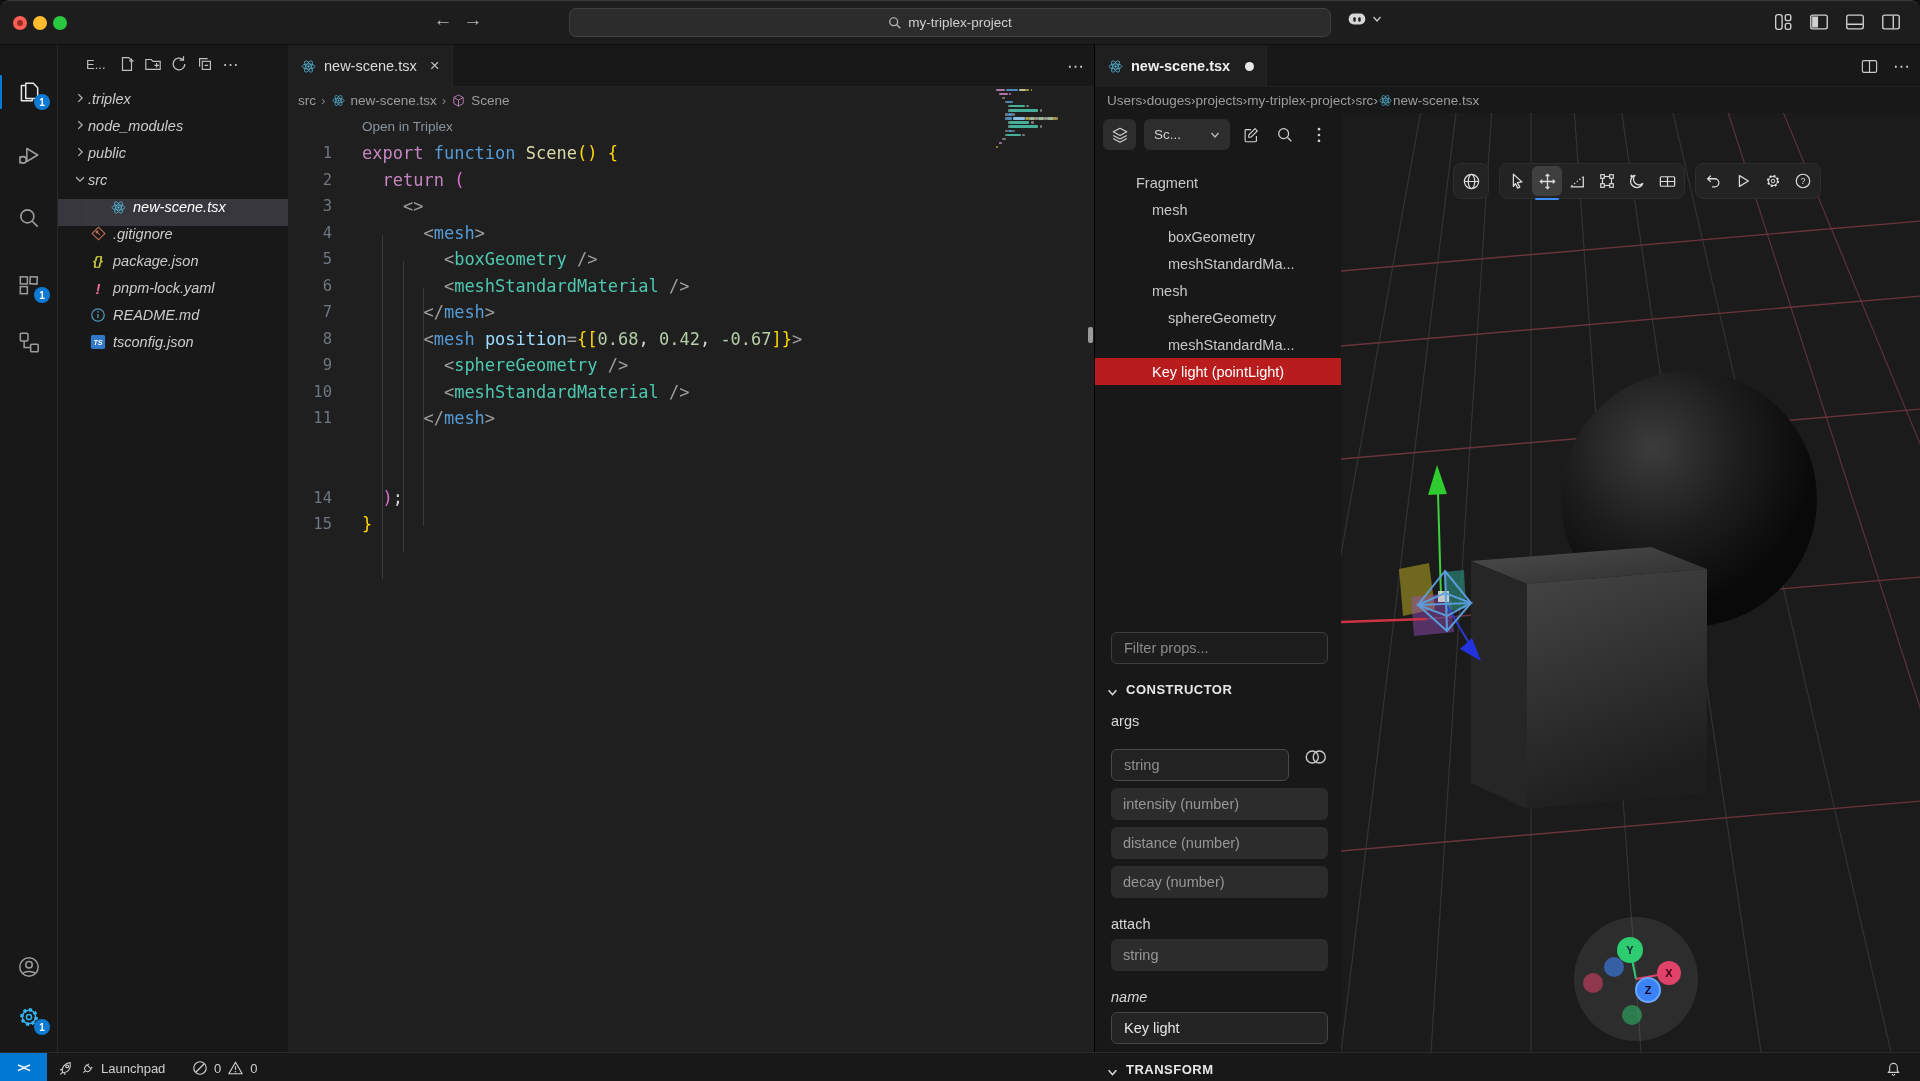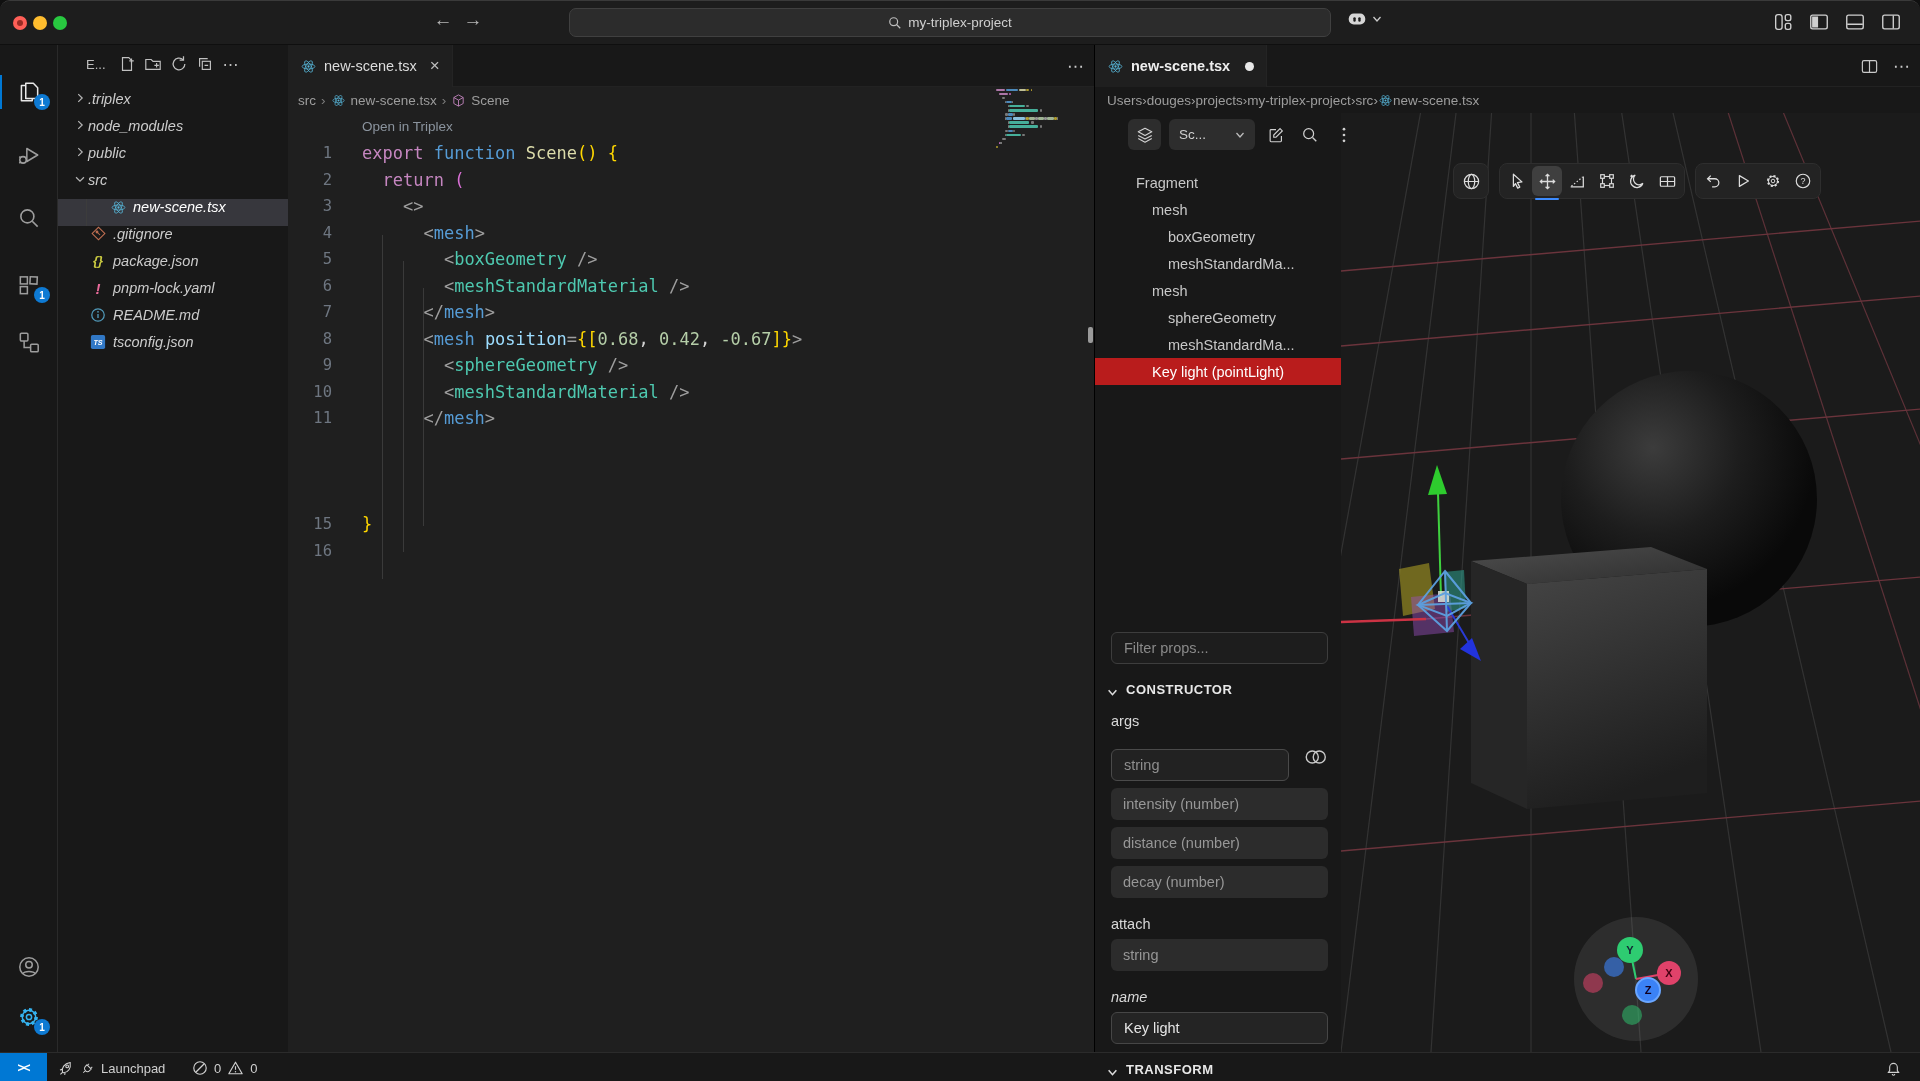"Sc..." .lc-toolbar { margin-left: 25px -> none }
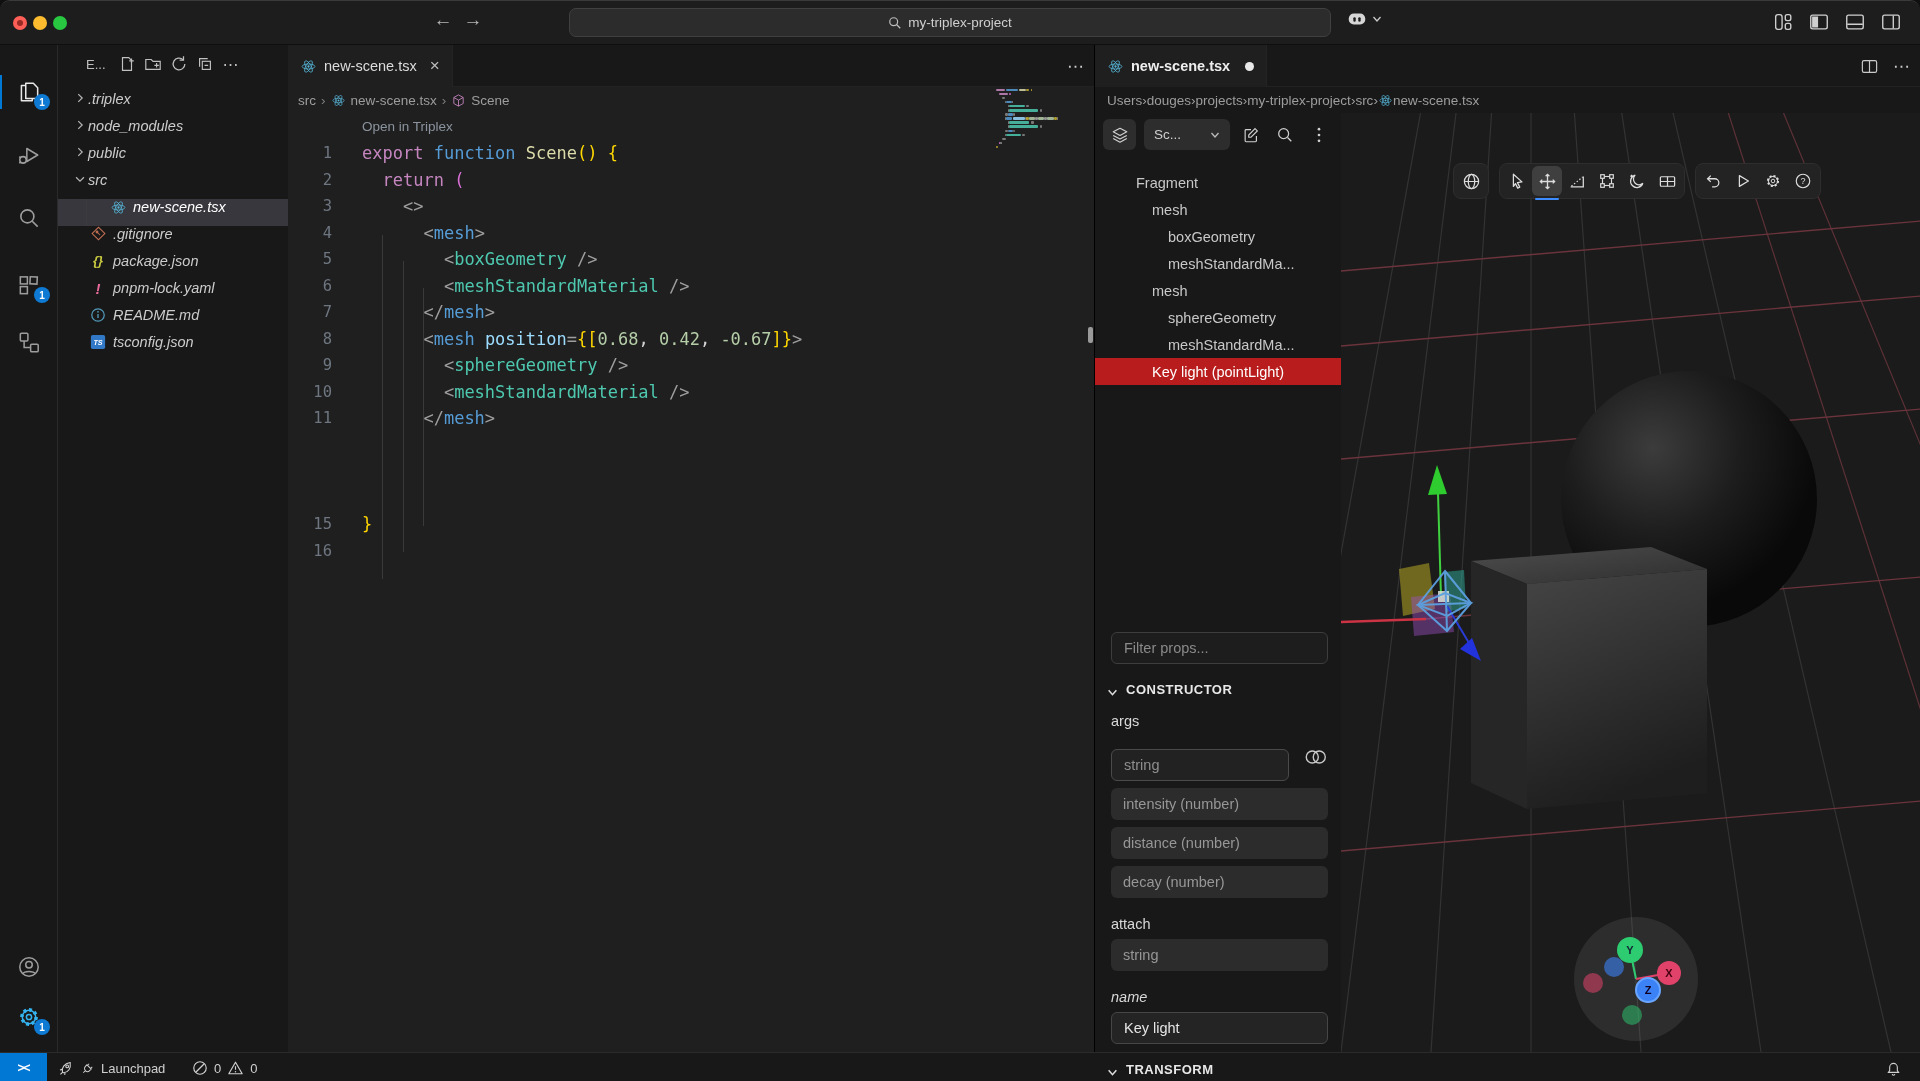"14" div.cline { html: none -> <div> <span>14</span> <span><span> </span><span>)</span><span>;</span></span> </div> }
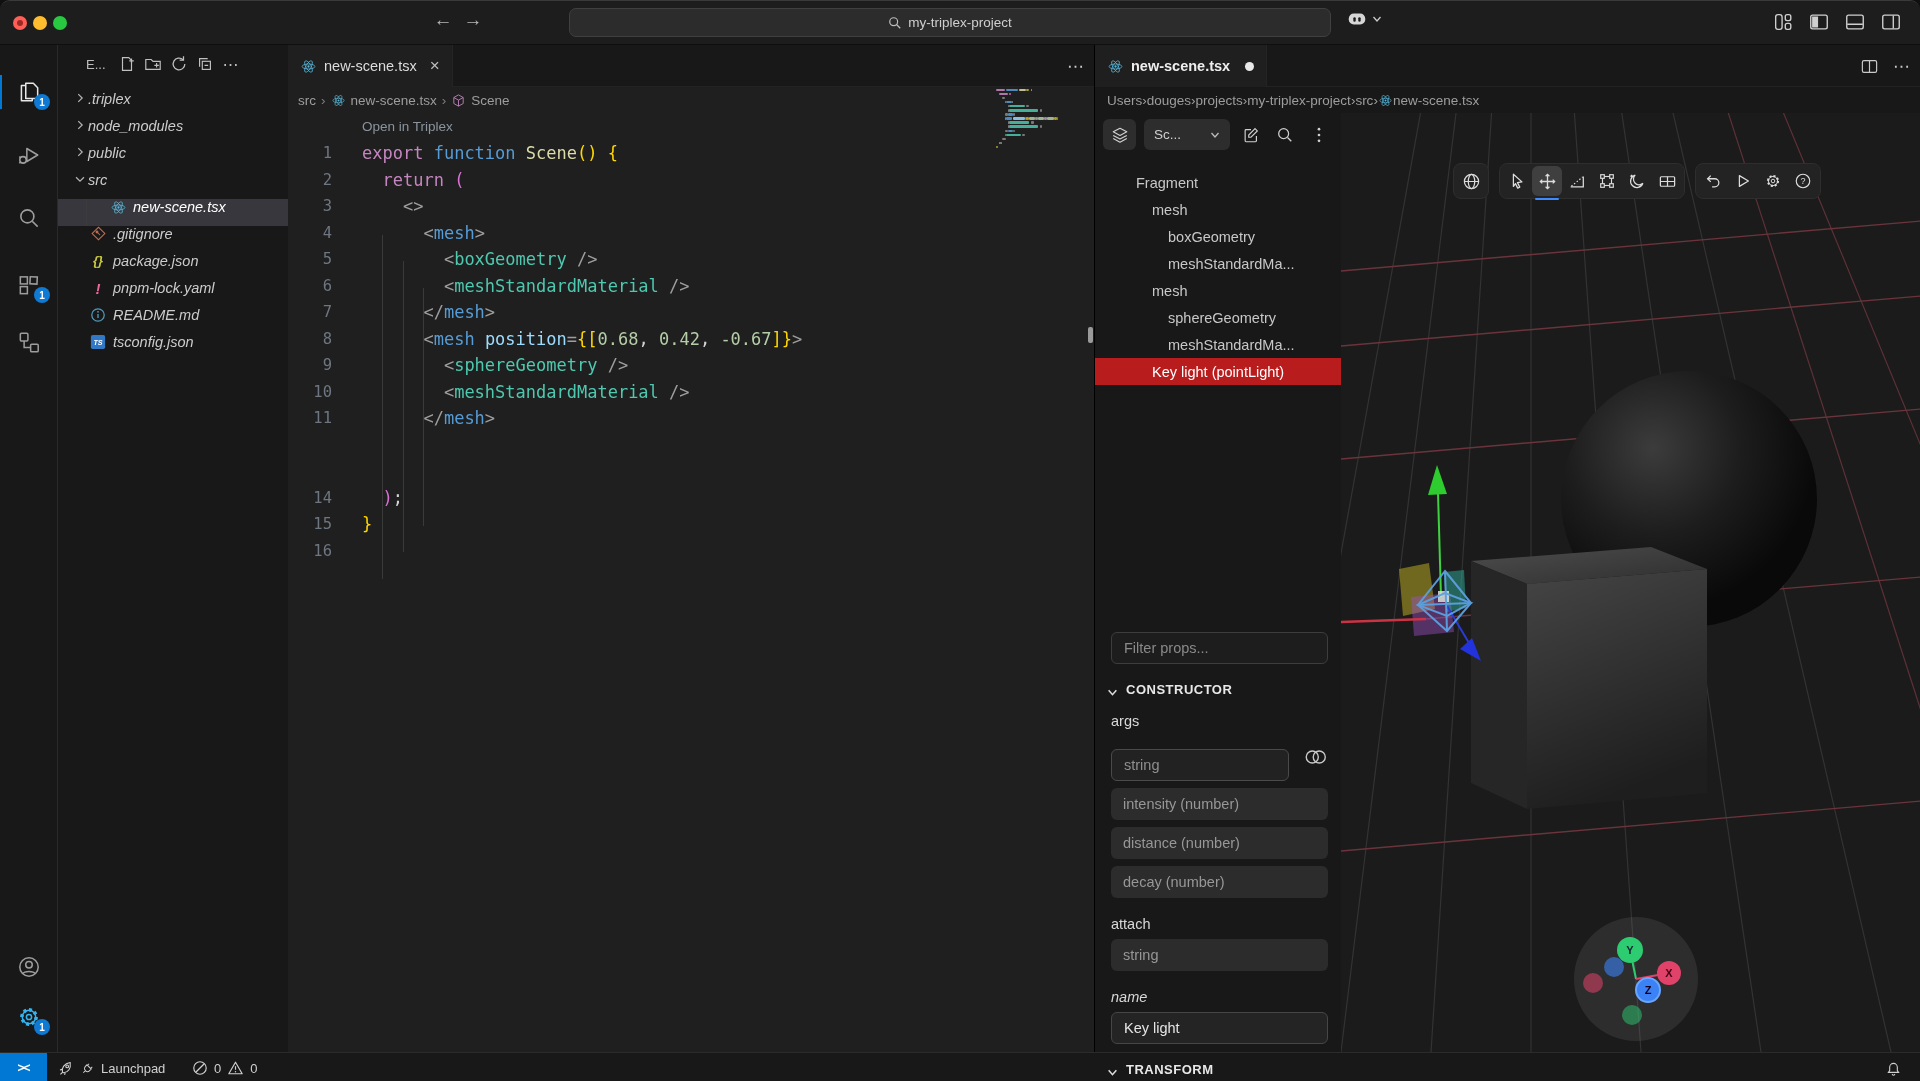"16" div.cline { html: <div> <span>16</span> <span></span> </div> -> none }
